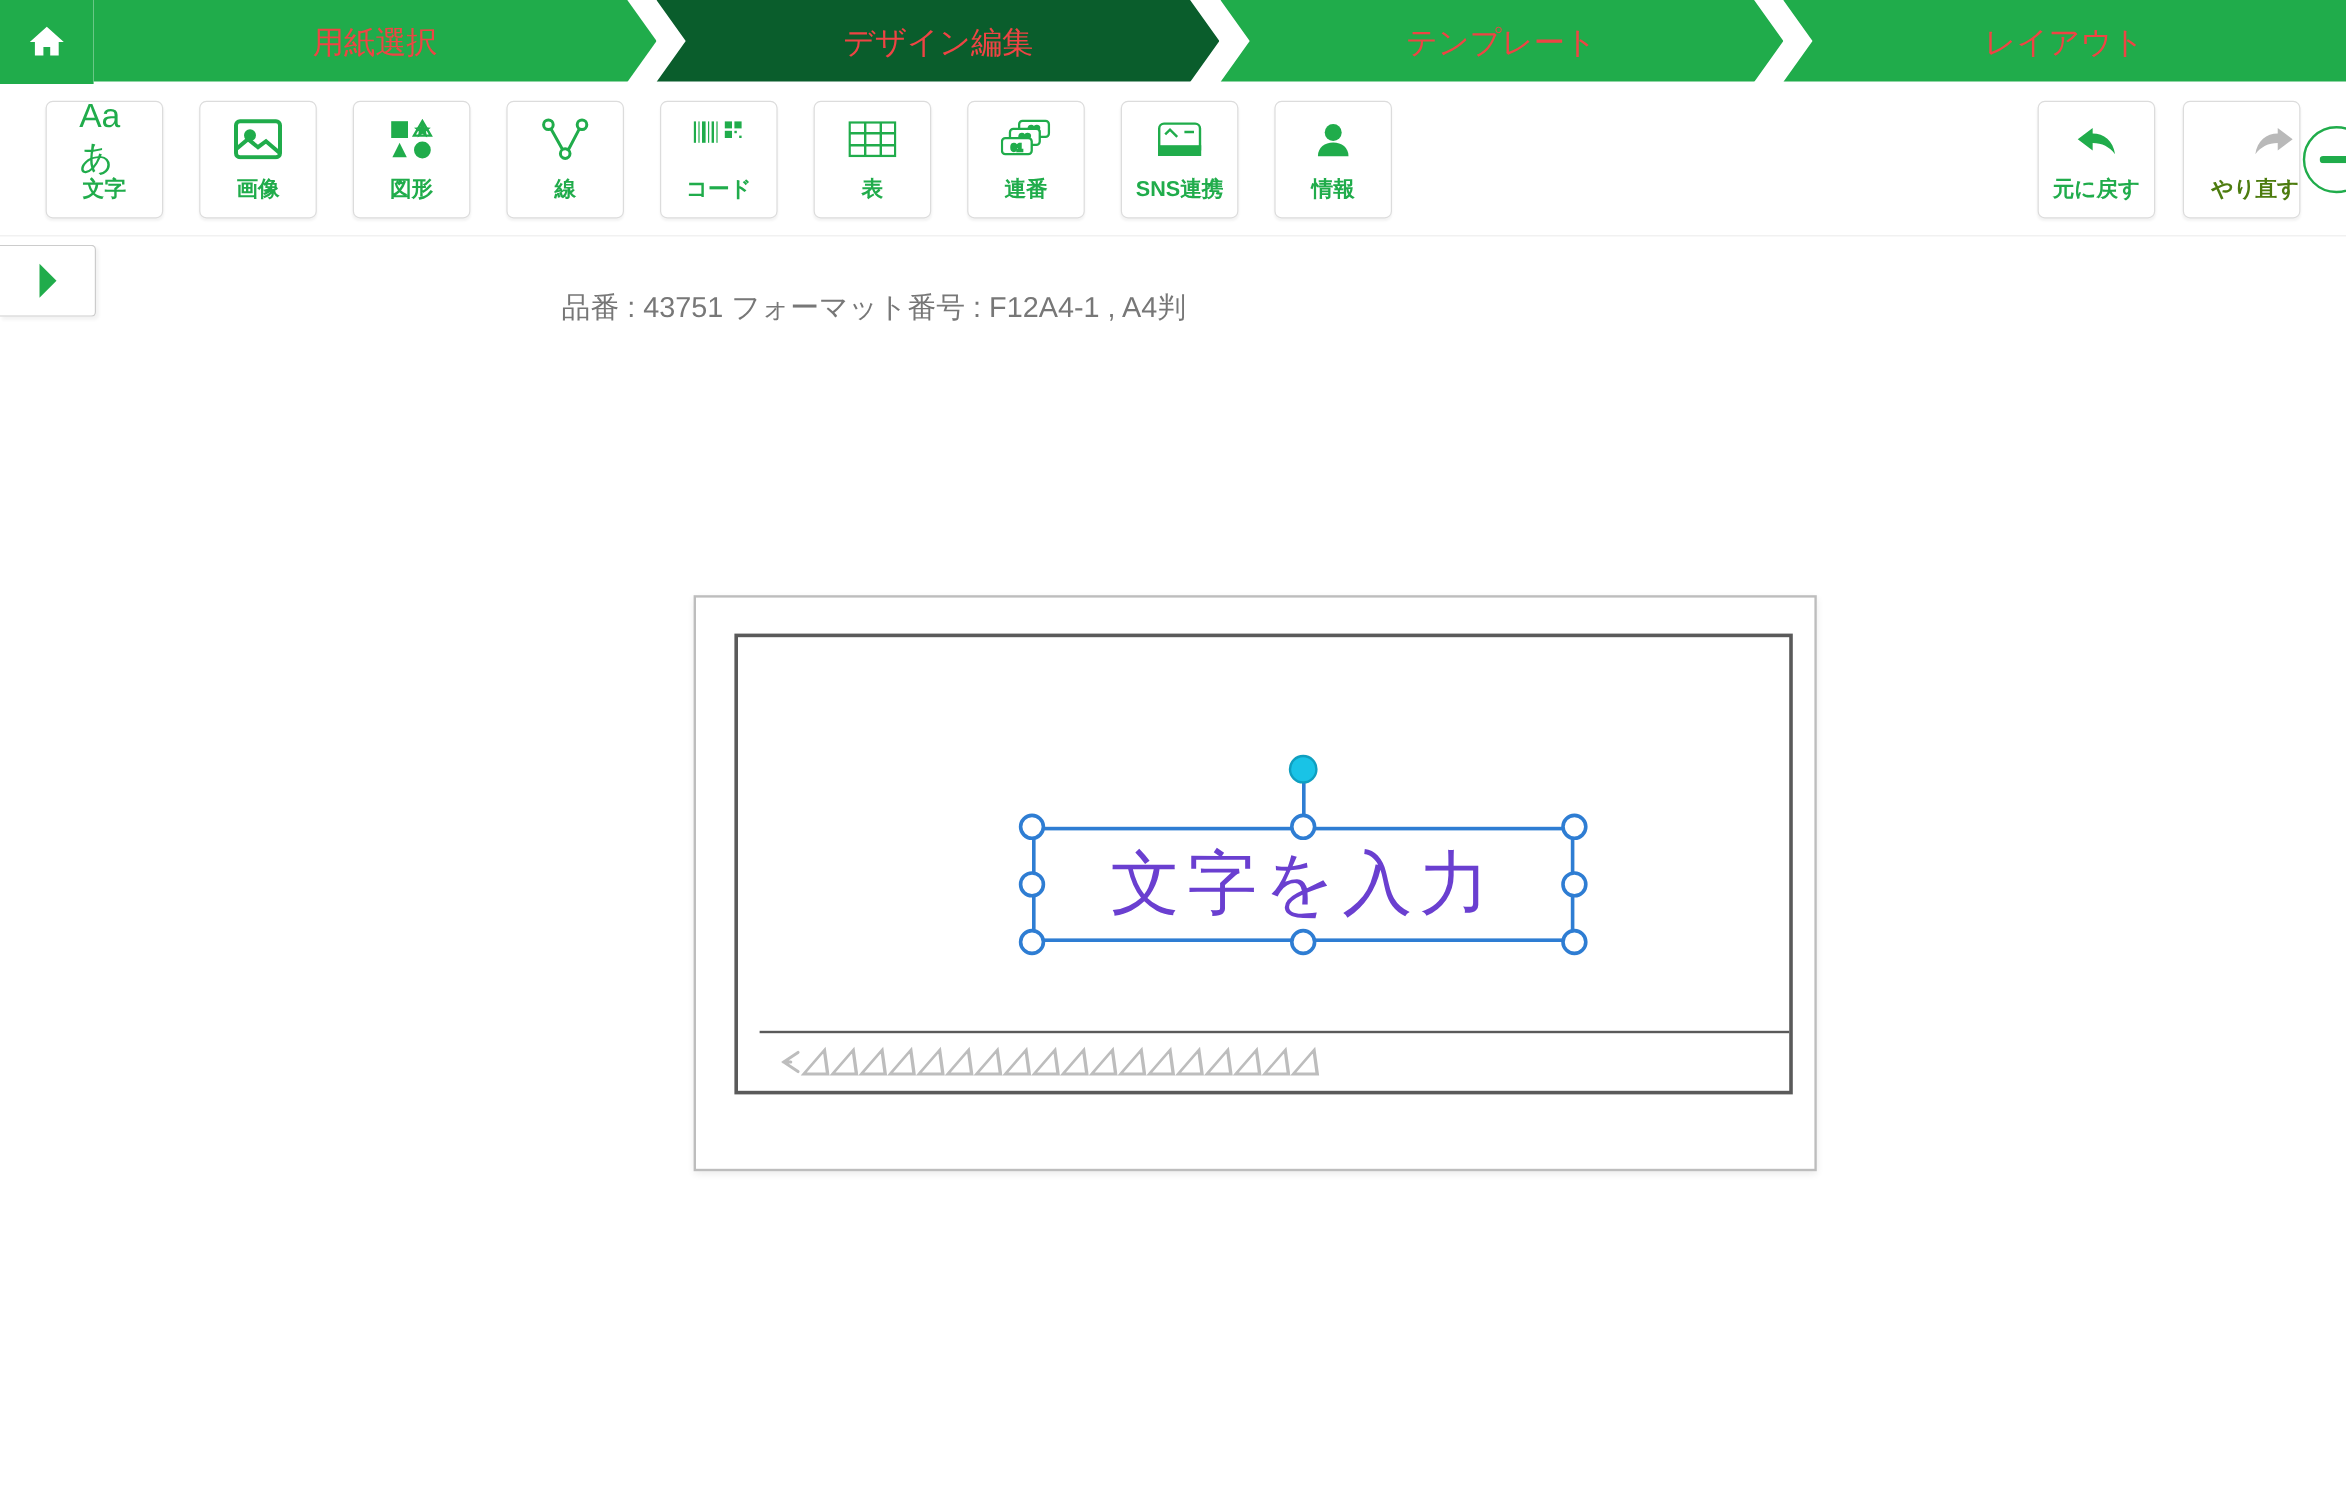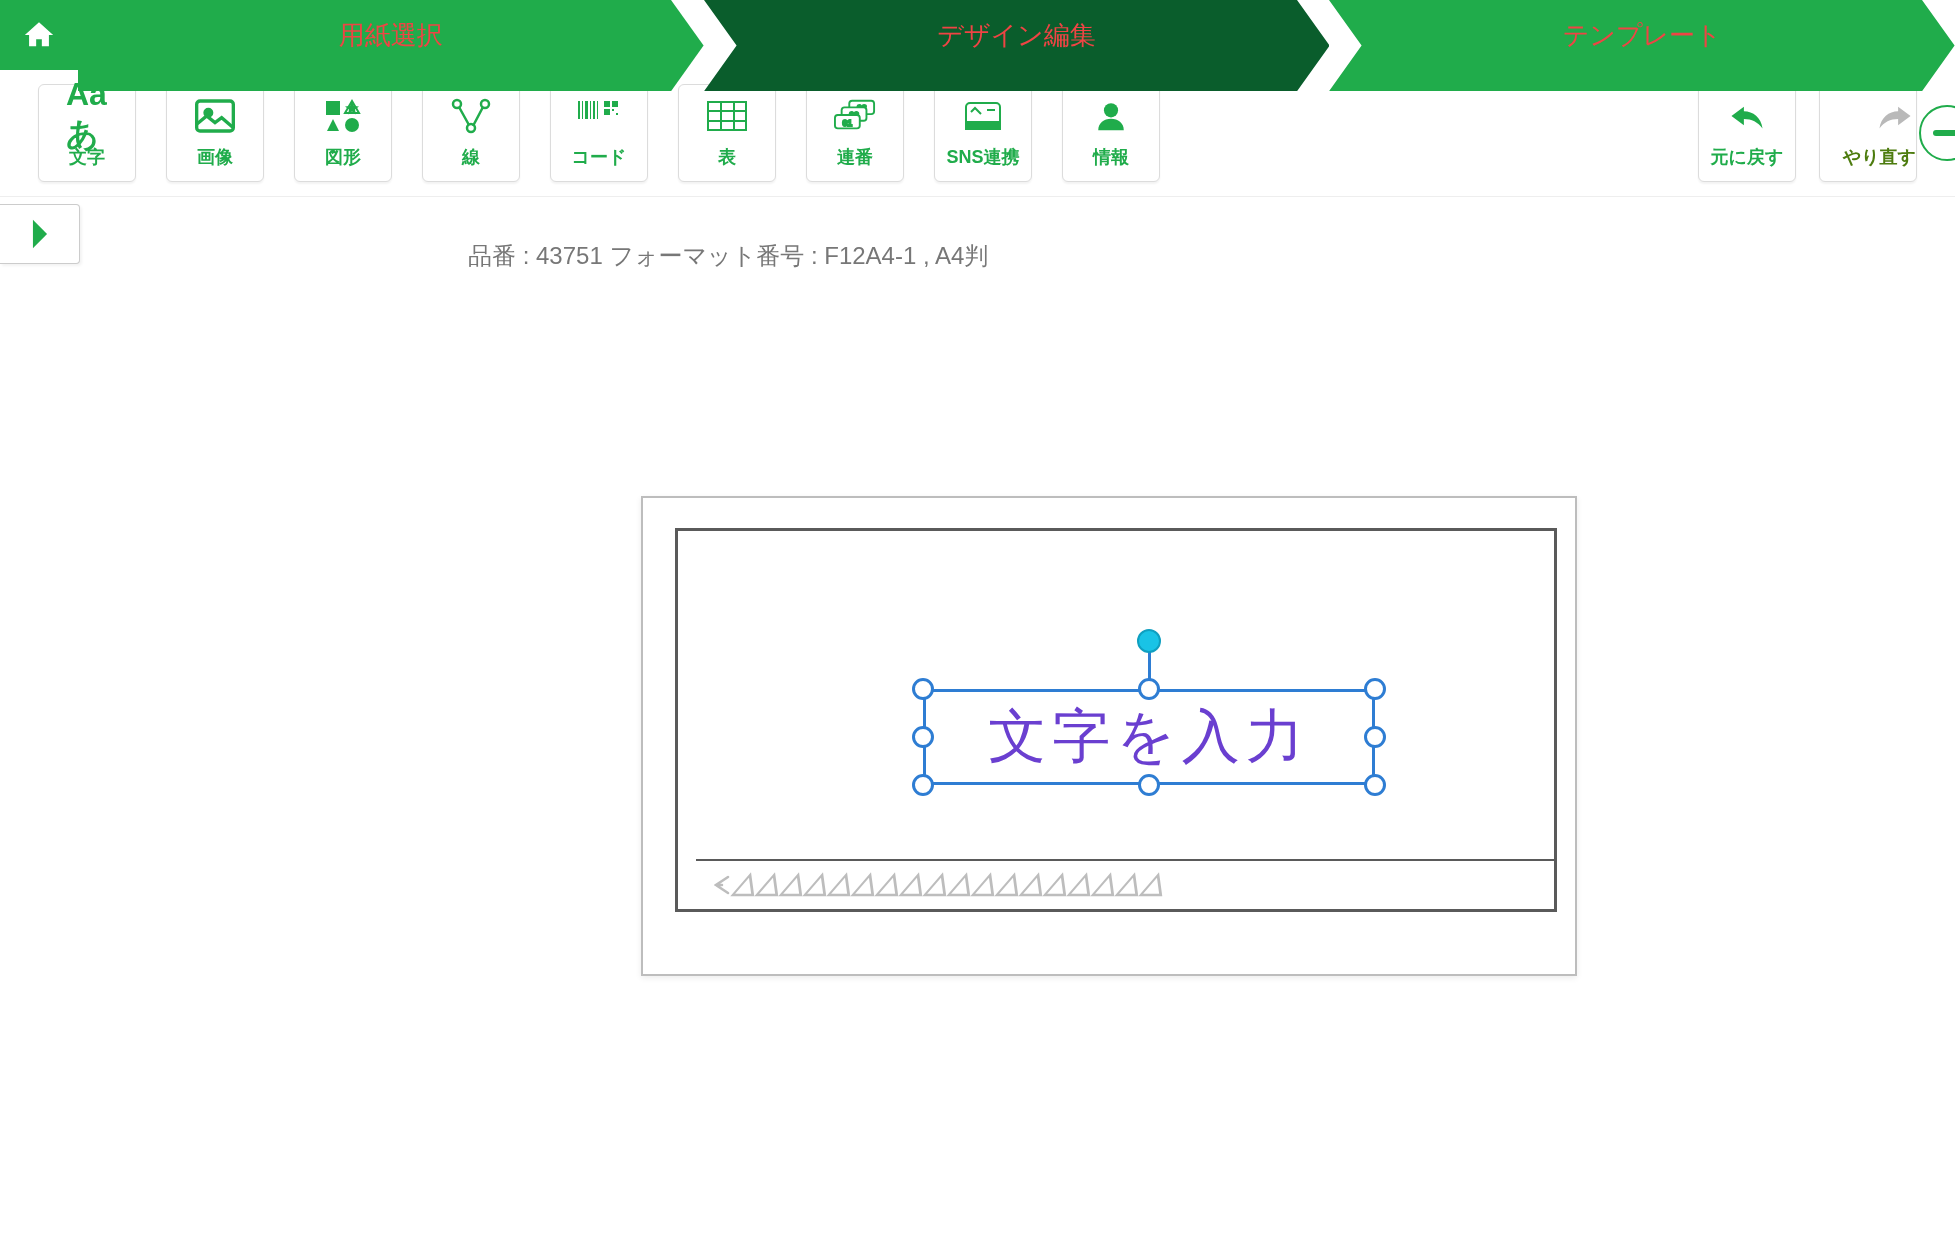"レイアウト" div.step { html: none -> <div> <svg> <polygon></polygon> </svg> <span>レイアウト</span> </div> }
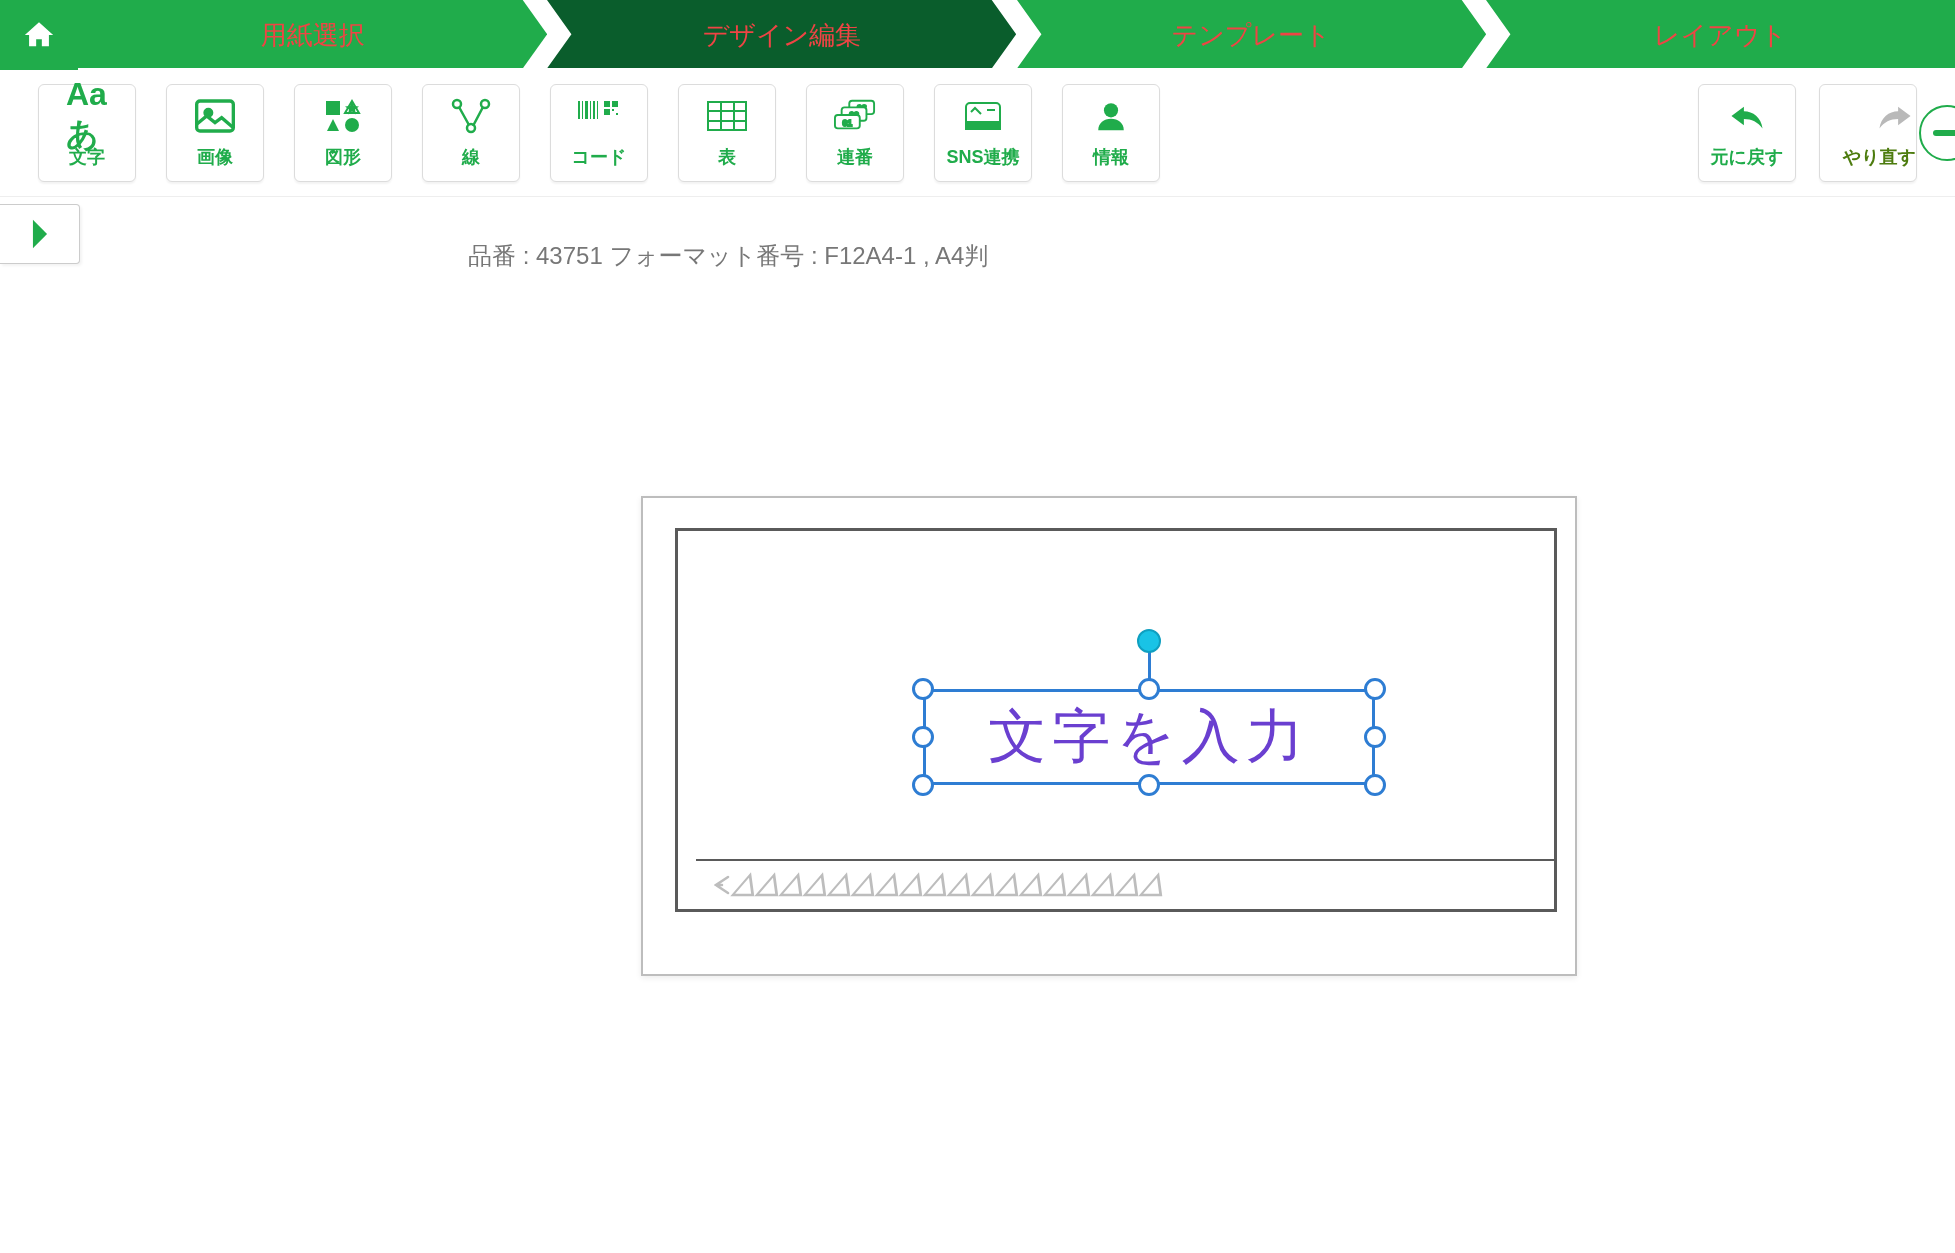"Aaあ" div.tool-icon { font-size: 32px -> 28px; font-weight: 700 -> 400 }
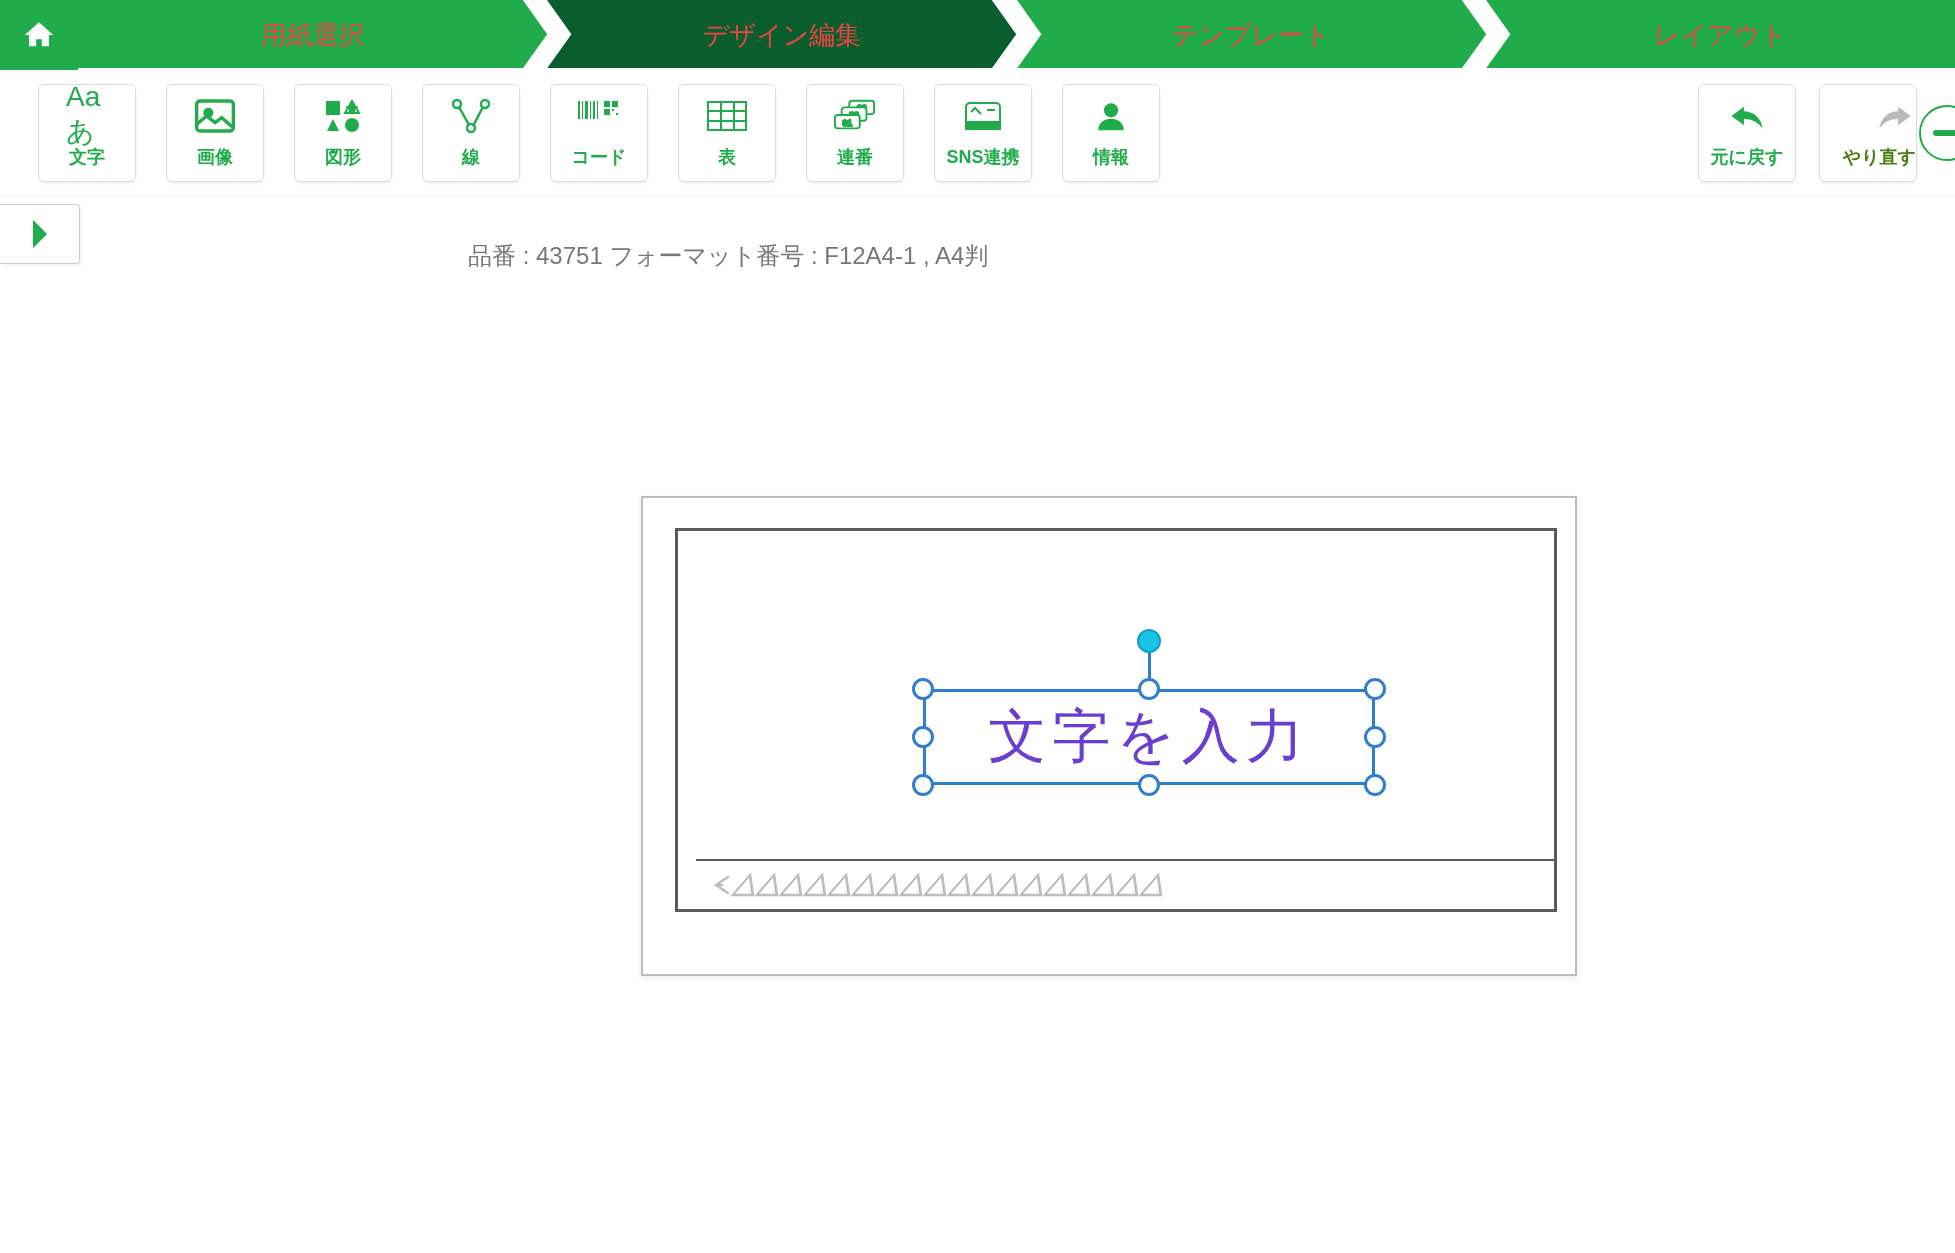"文字を入力" .canvas-area { left: 641px -> 578px }
